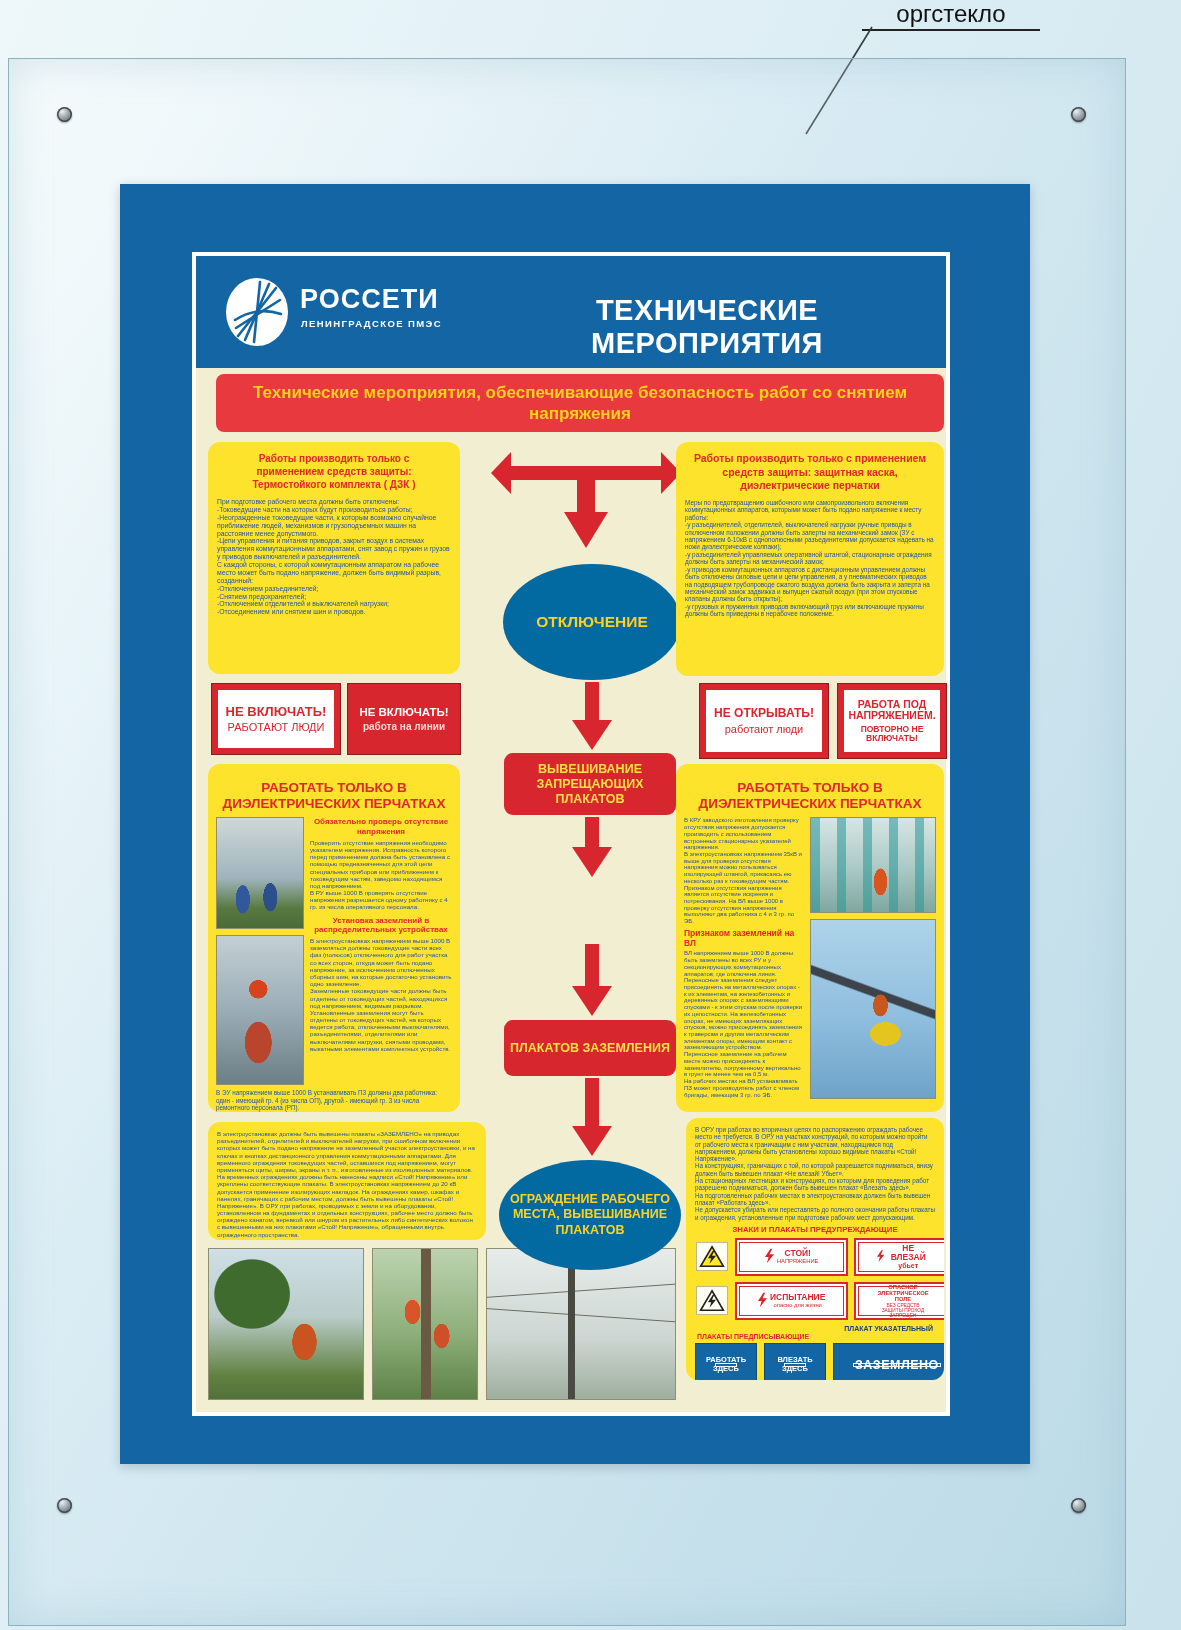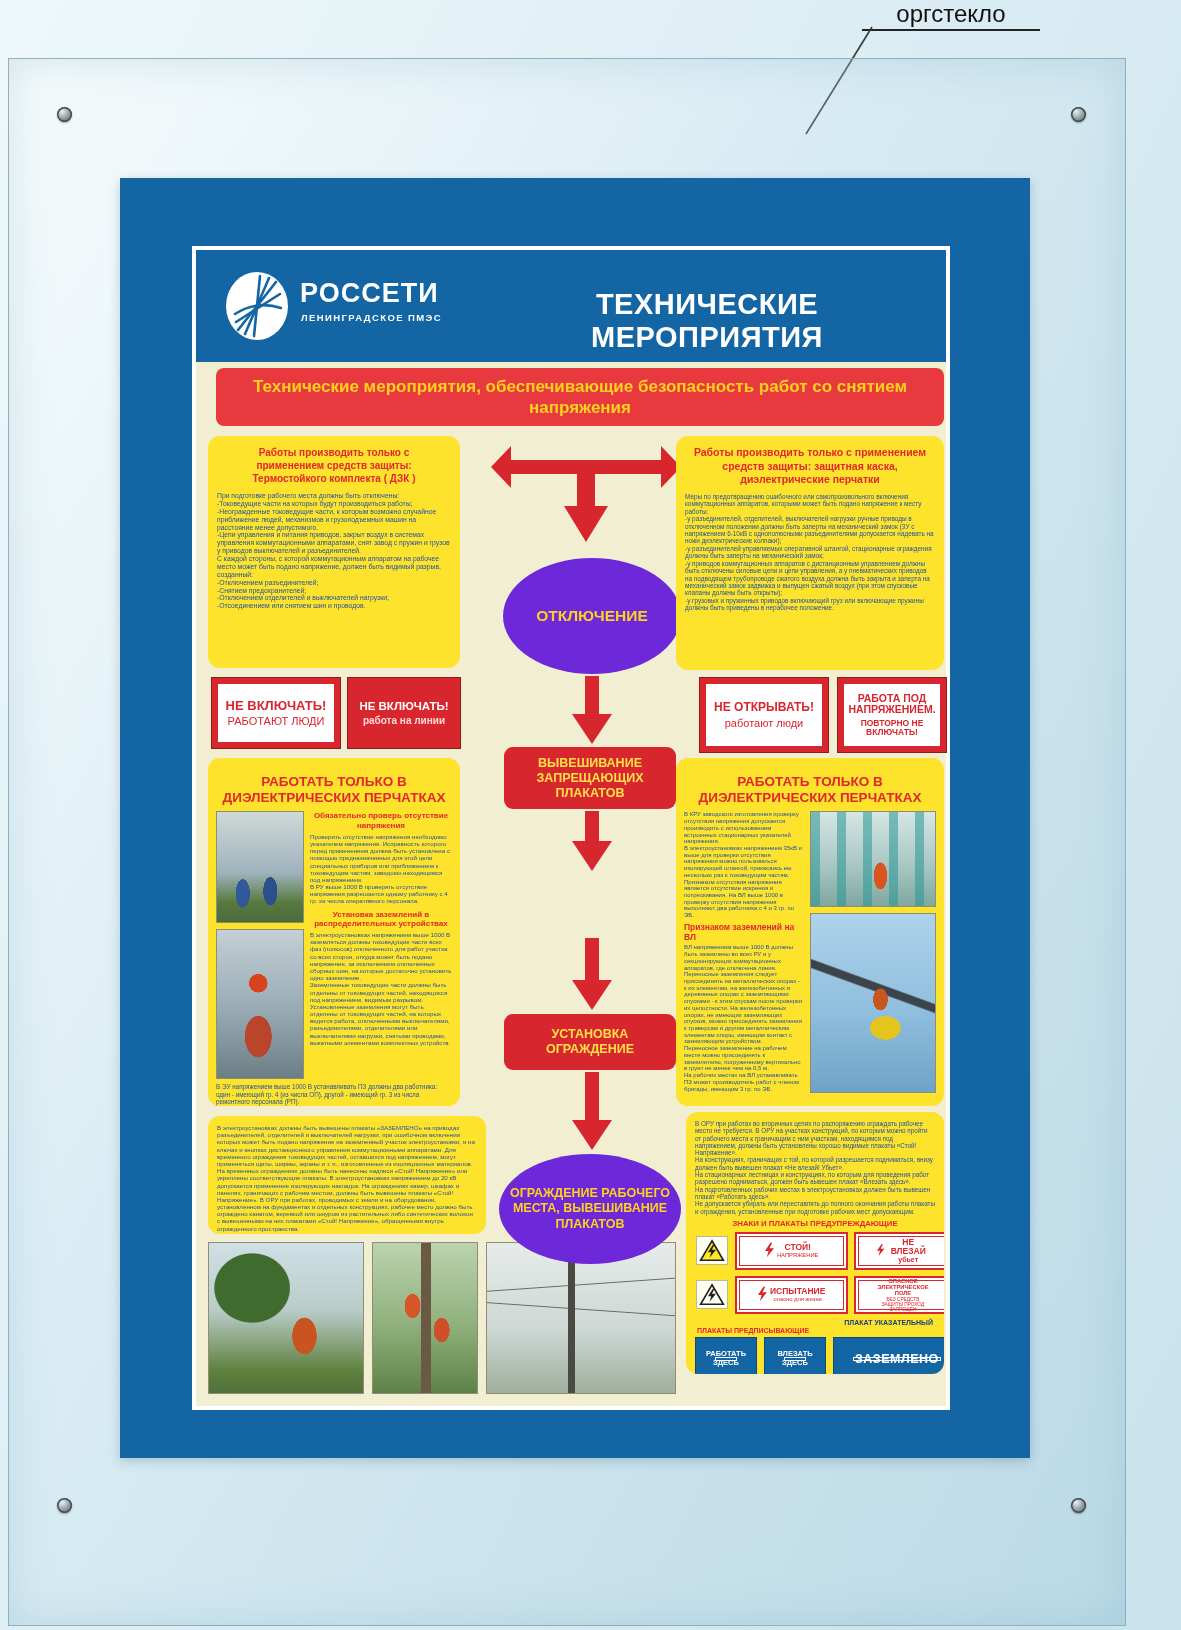"РОССЕТИ" .poster { top: 178px -> 184px }
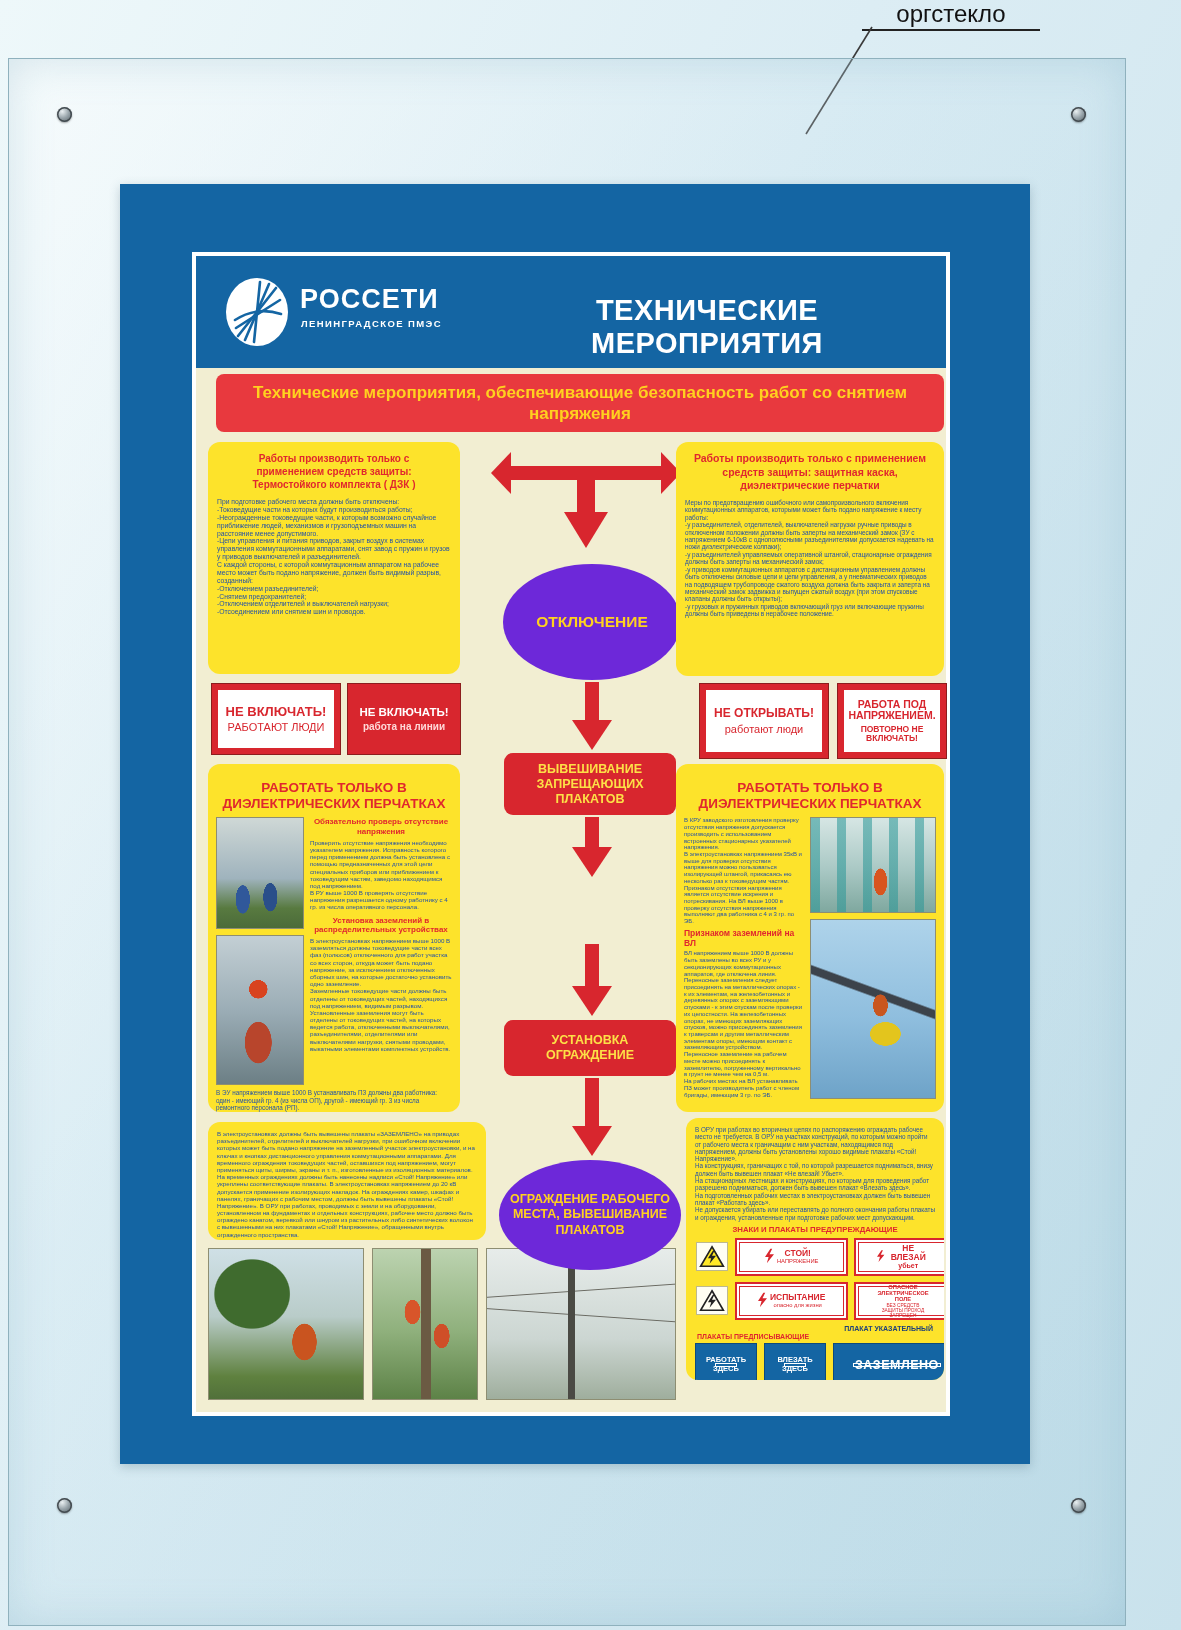"ОТКЛЮЧЕНИЕ" .fl-ellipse { background: #6d28d9 -> #0369a1 }
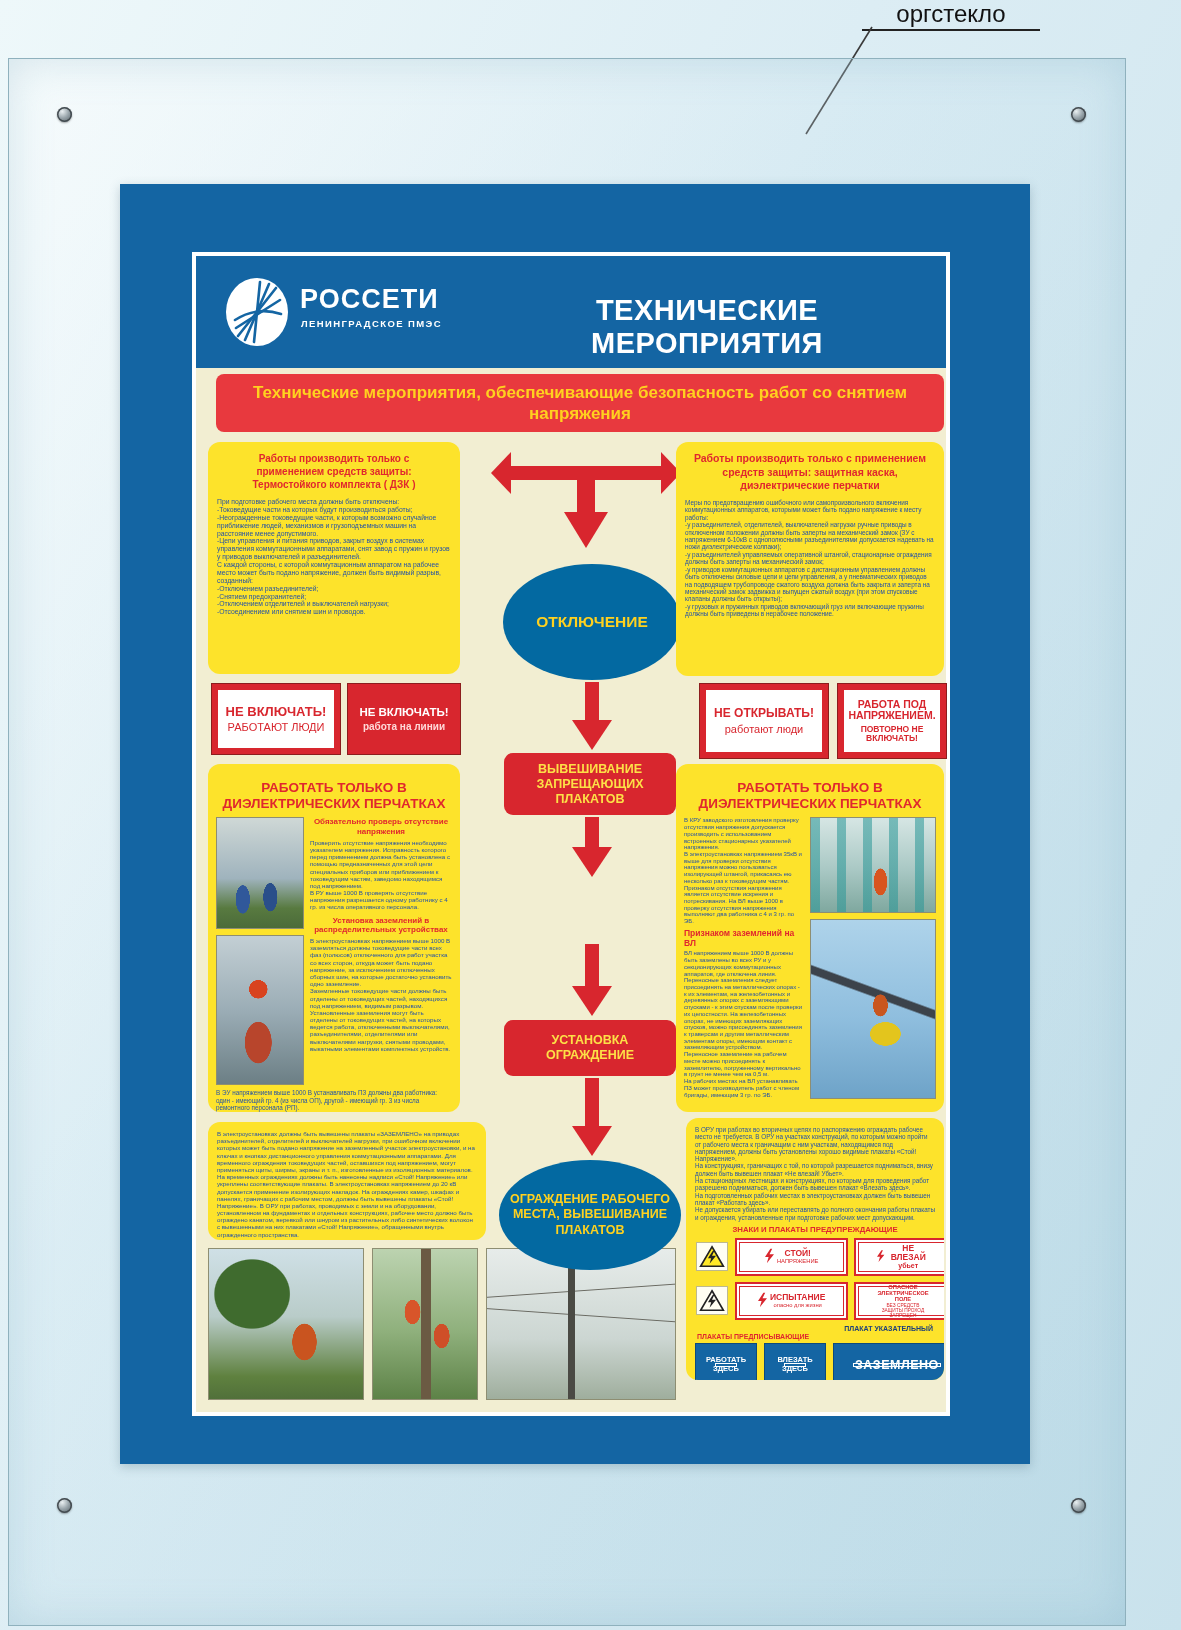"УСТАНОВКА ОГРАЖДЕНИЕ" span { text: УСТАНОВКА ОГРАЖДЕНИЕ -> ПЛАКАТОВ ЗАЗЕМЛЕНИЯ }
